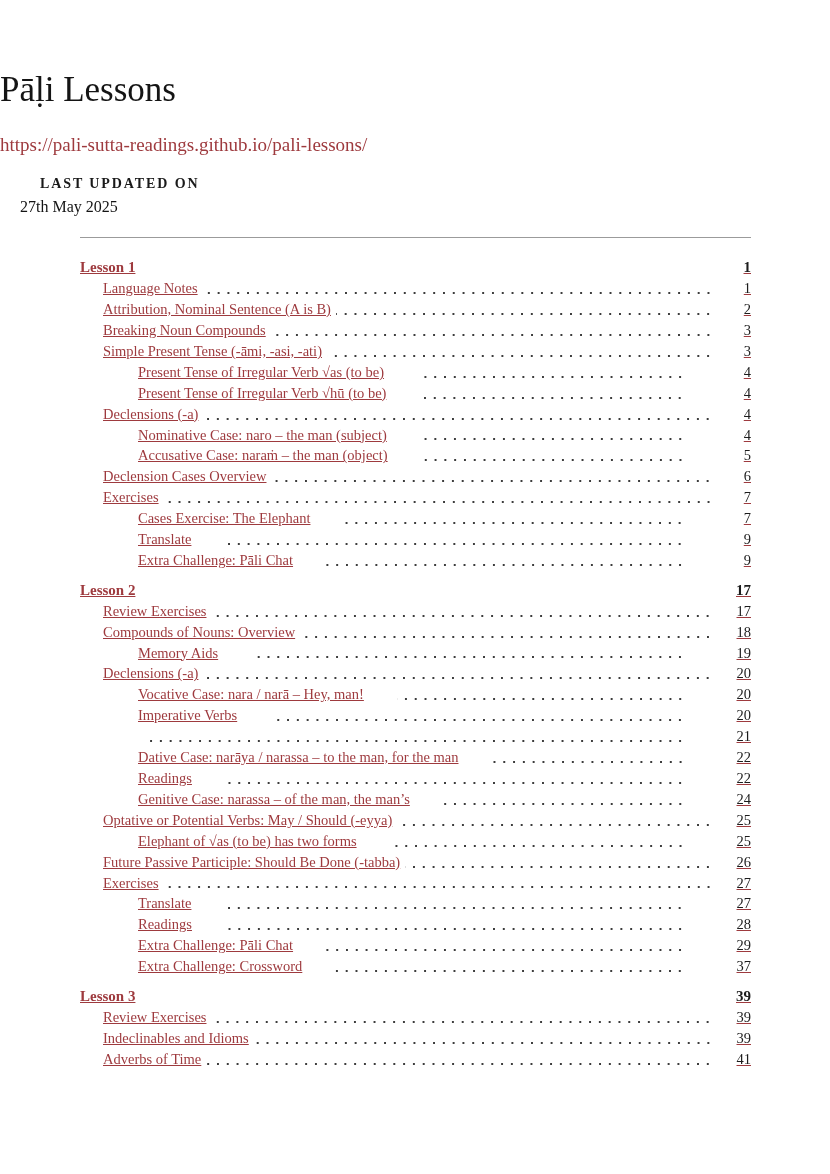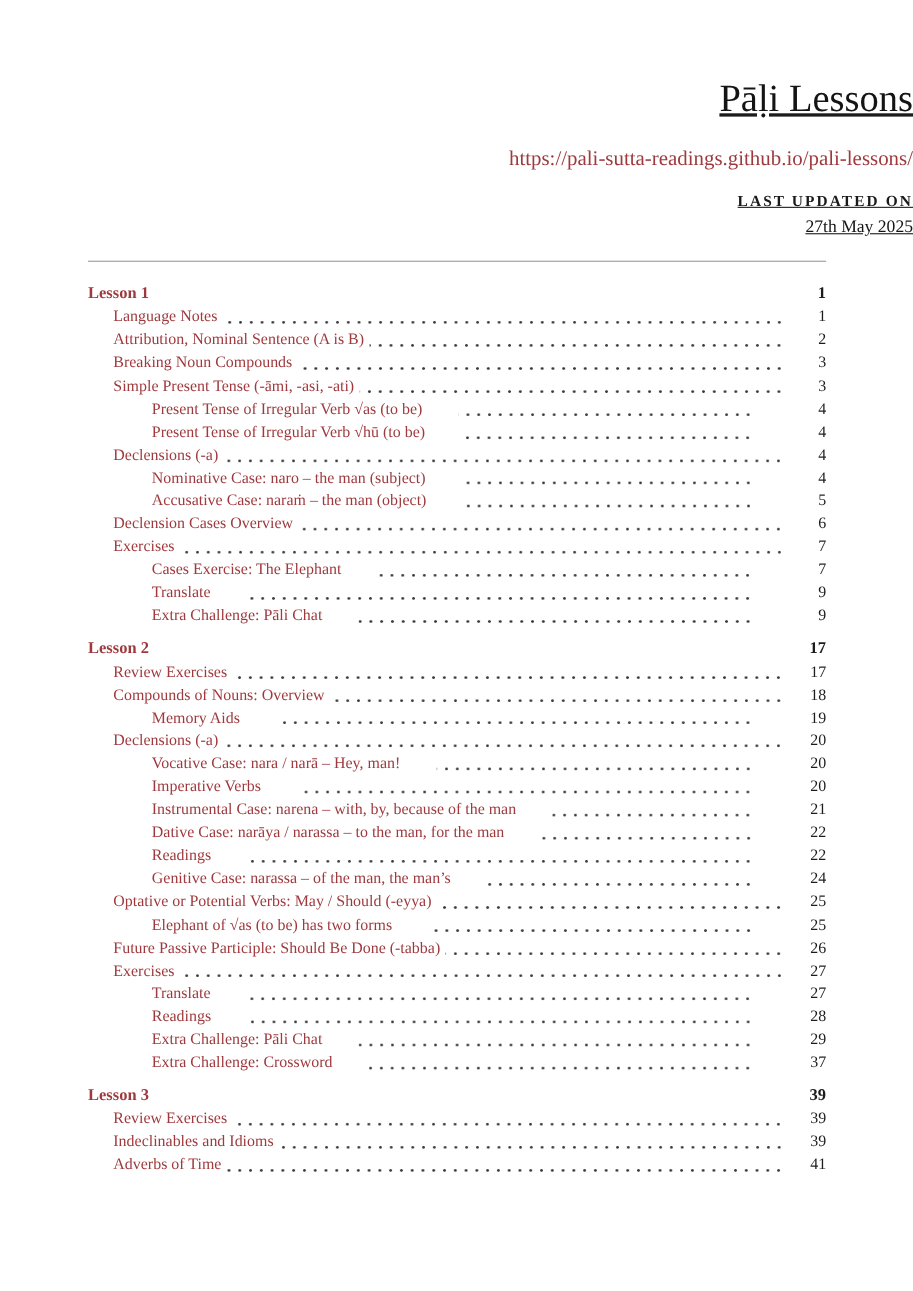"Pāḷi Lessons" header { text-align: right -> left; text-decoration: underline -> none }
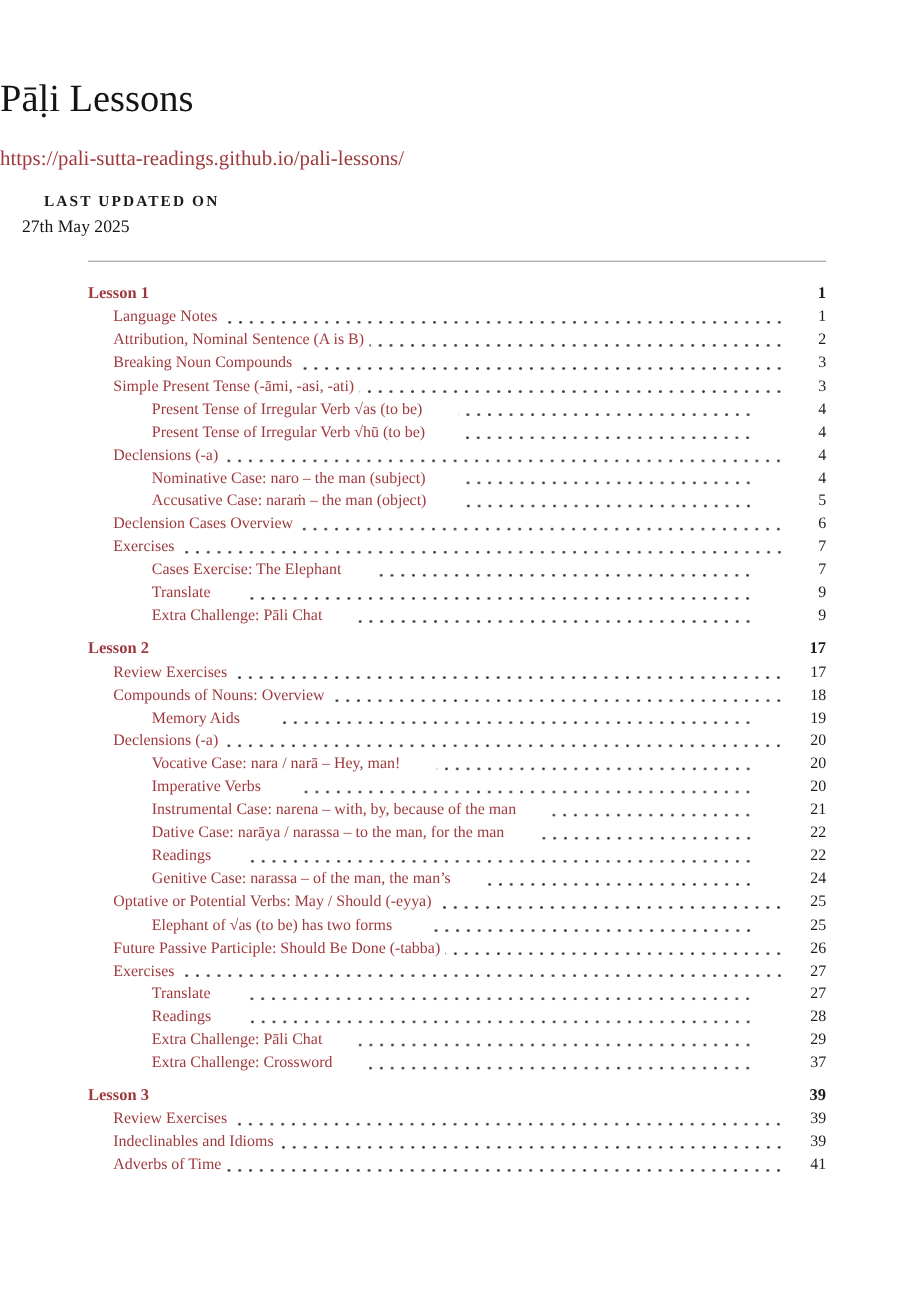"Lesson 1" .toc-row { text-decoration: none -> underline }
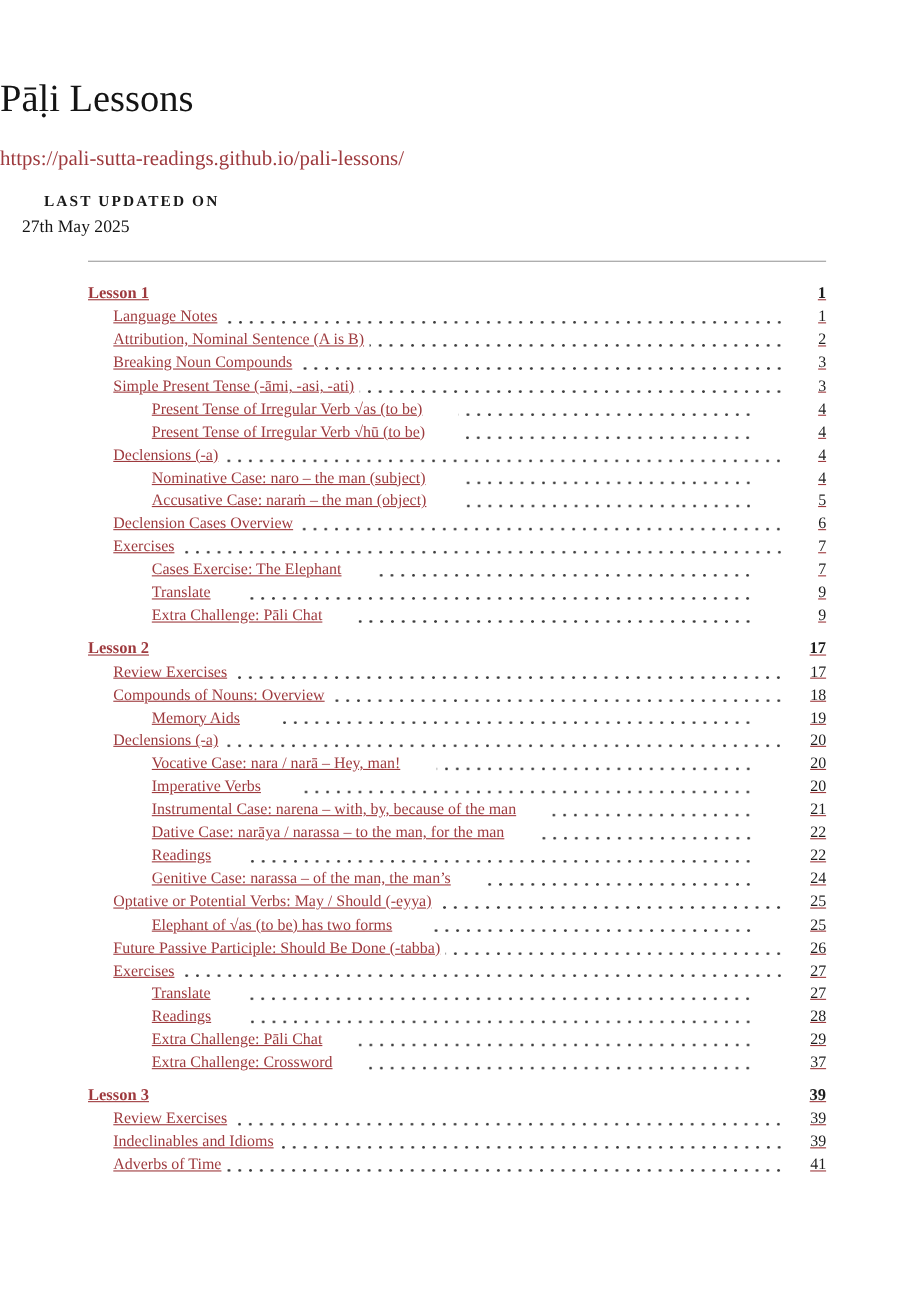"Instrumental Case: narena – with," span.entry-label { html: <span>Instrumental Case: narena – with, by, because of the man</span> -> none }
